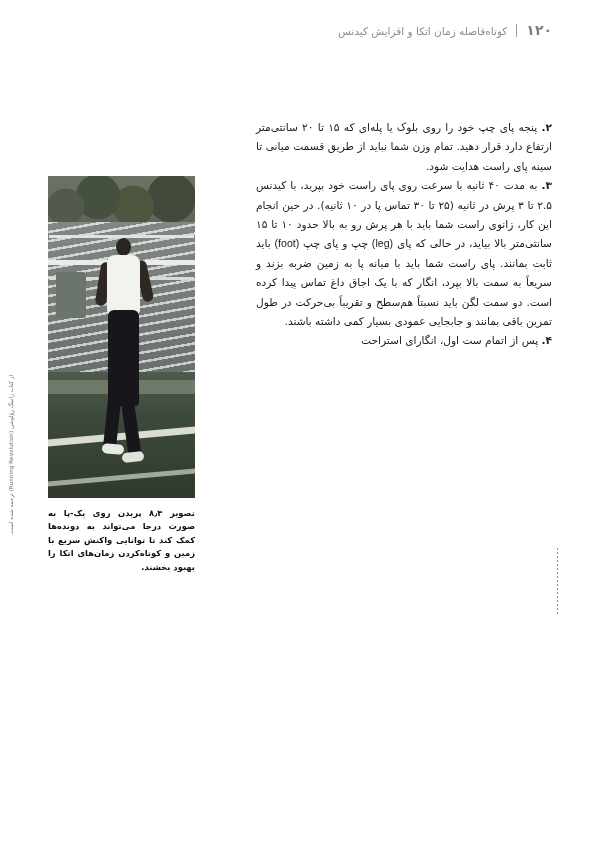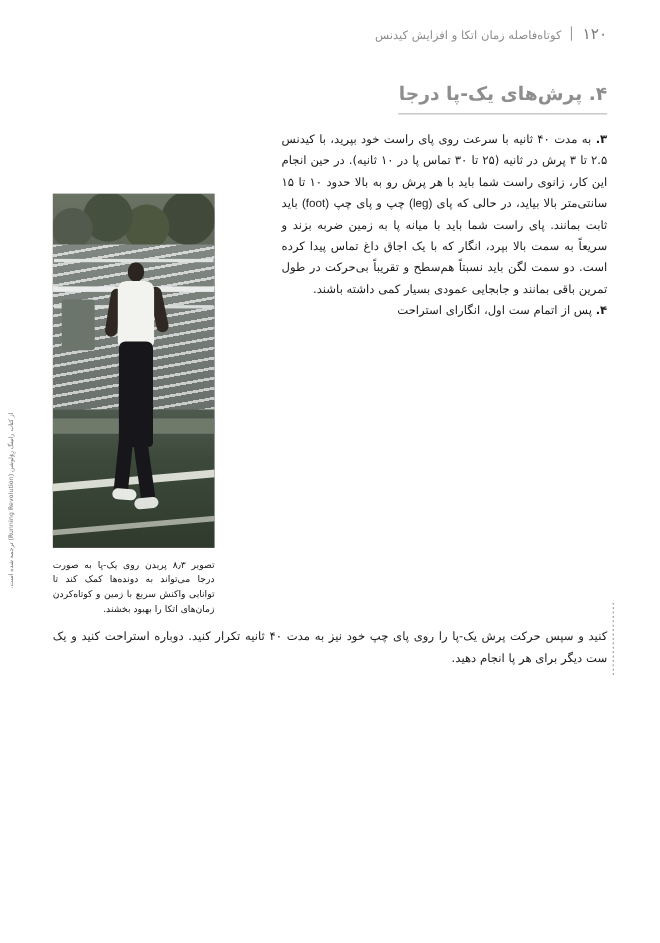"۱۲۰" .folio { font-weight: normal -> bold }
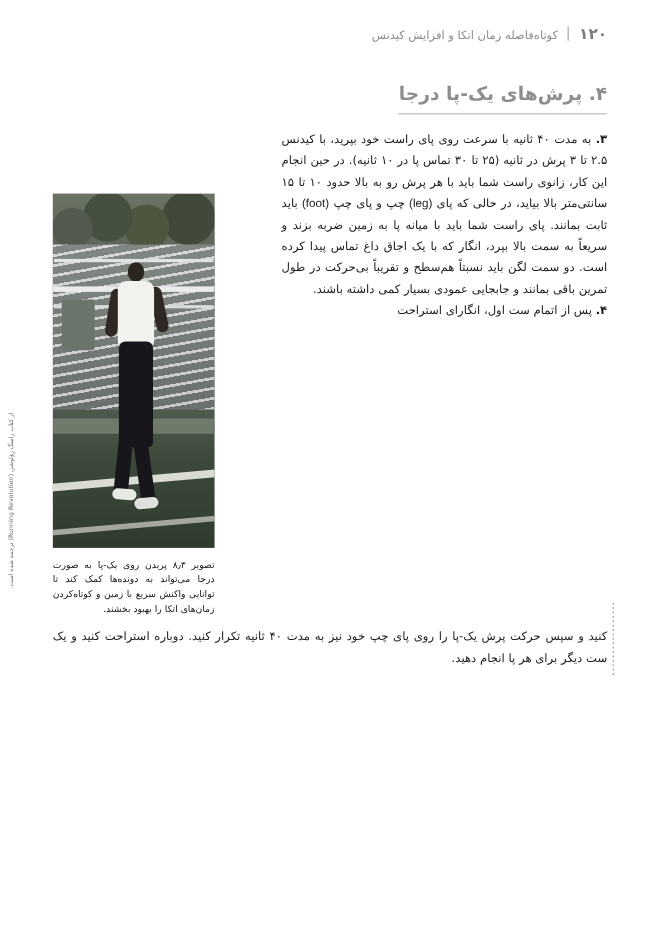"۴. پرش‌های یک-پا درجا" div.section-title-wrap { html: <div> <span>۴. پرش‌های یک-پا درجا</span> </div> -> none }
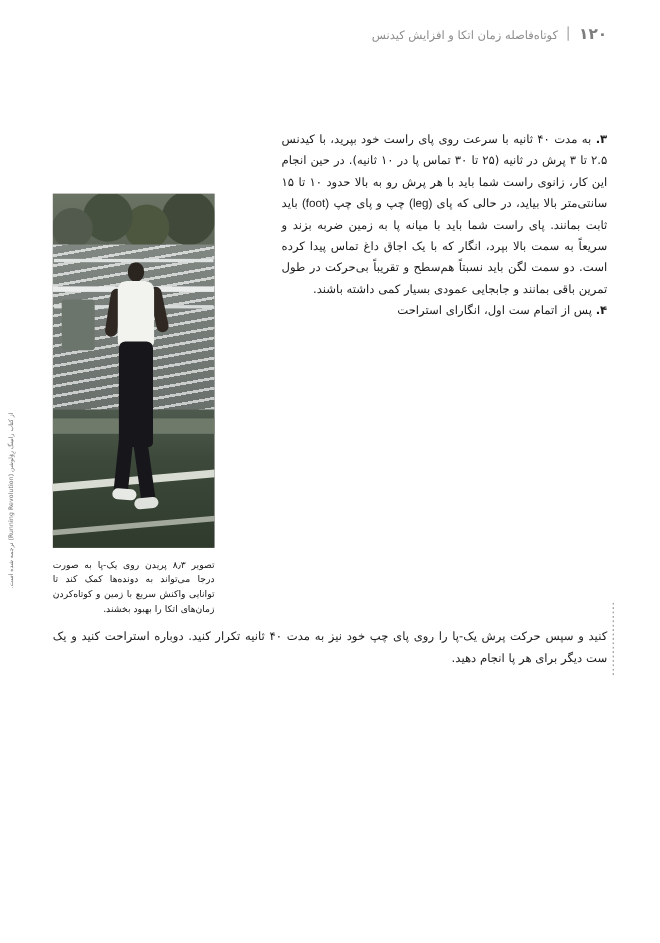"۲. پنجه پای چپ خود" p.para { html: none -> <p> <span>۲.</span><span> پنجه پای چپ خود را روی بلوک یا پله‌ای که ۱۵ تا ۲۰ سانتی‌متر ارتفاع دارد قرار دهید. تمام وزن شما نباید از طریق قسمت میانی تا سینه پای راست هدایت شود.</span> </p> }
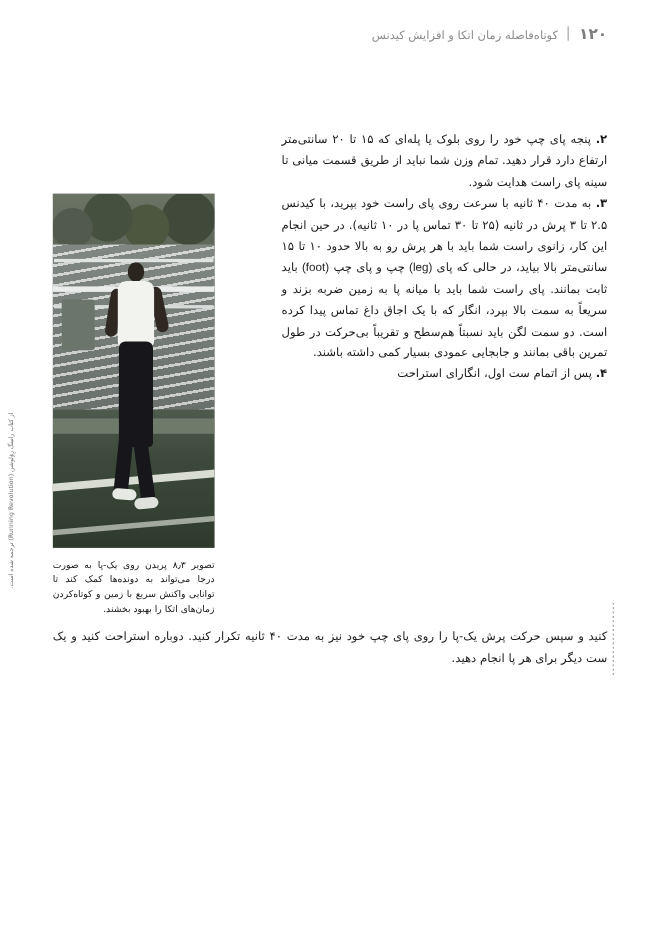"تصویر ۸٫۳ پریدن روی یک‌-پا" .caption { font-weight: normal -> bold }
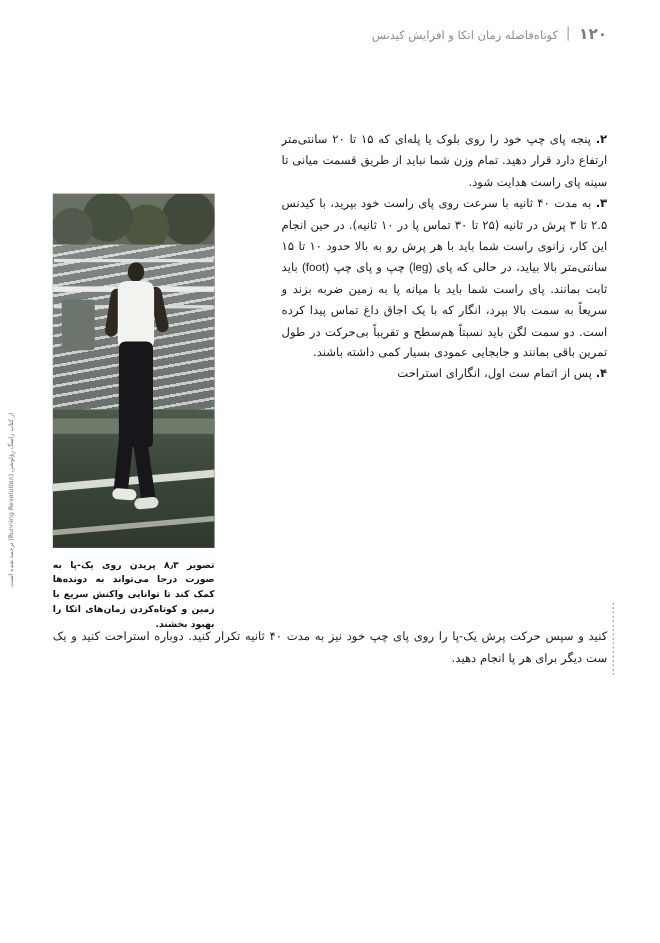"کنید و سپس حرکت پرش" div.closing { html: <div> <span>کنید و سپس حرکت پرش یک‌-پا را روی پای چپ خود نیز به مدت ۴۰ ثانیه تکرار کنید. دوباره استراحت کنید و یک ست دیگر برای هر پا انجام دهید.</span> </div> -> none }
